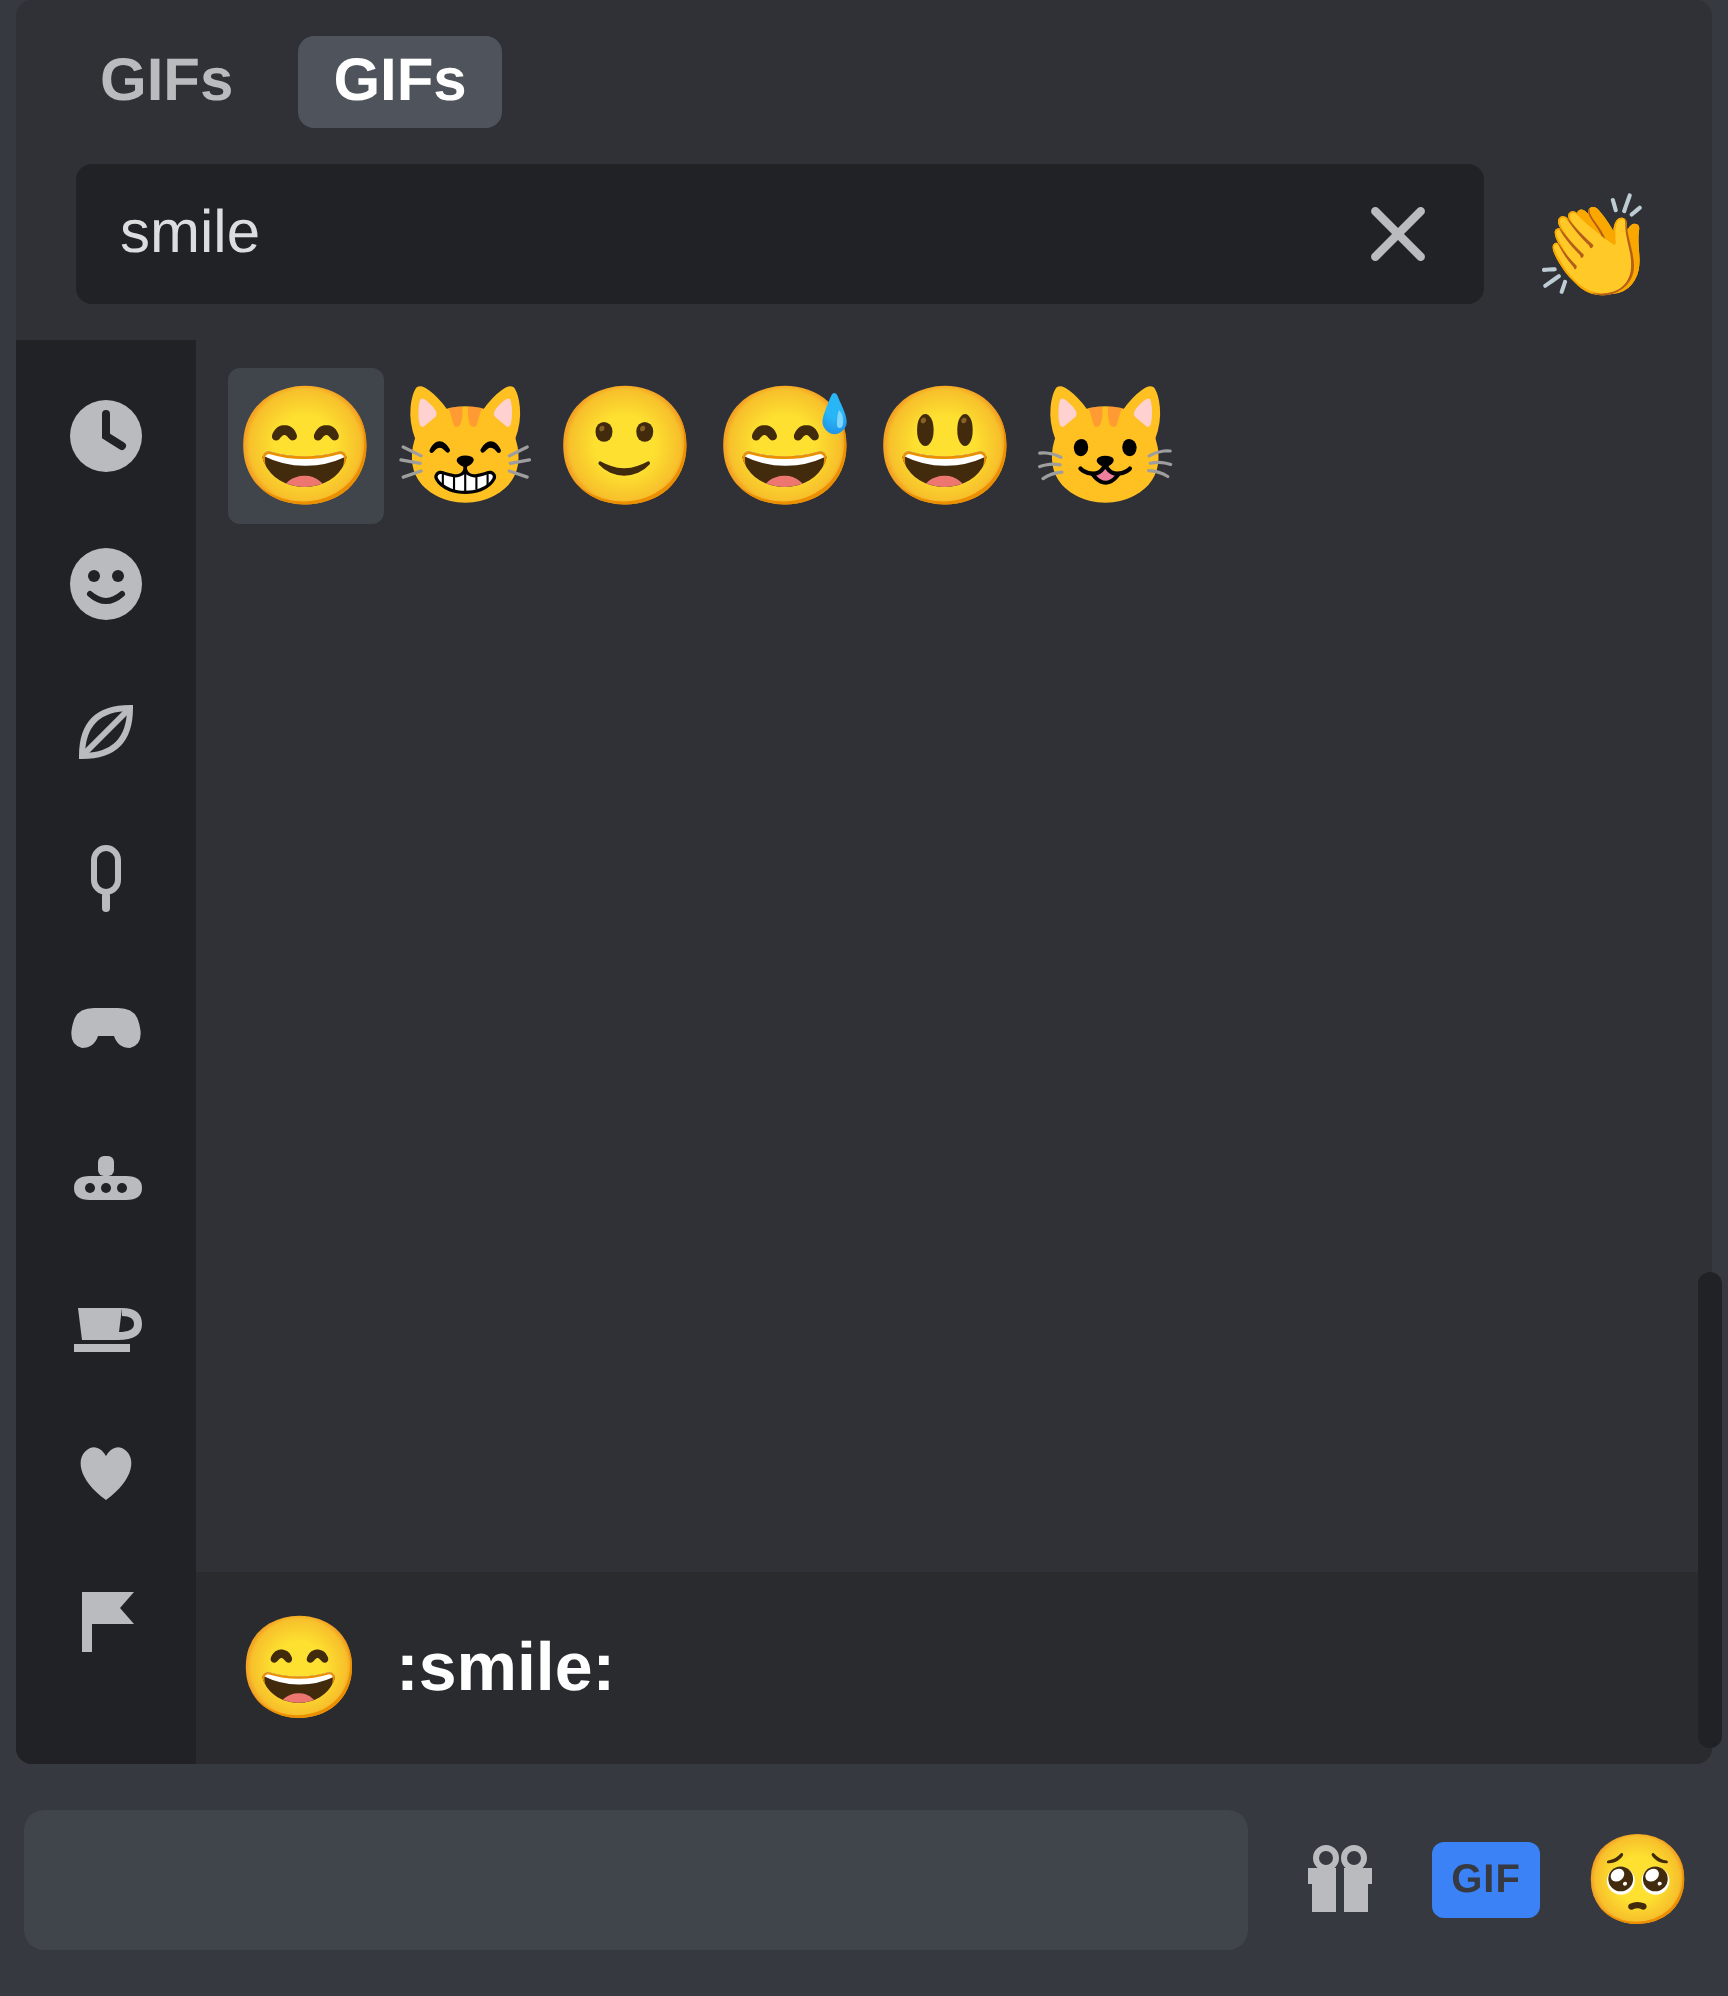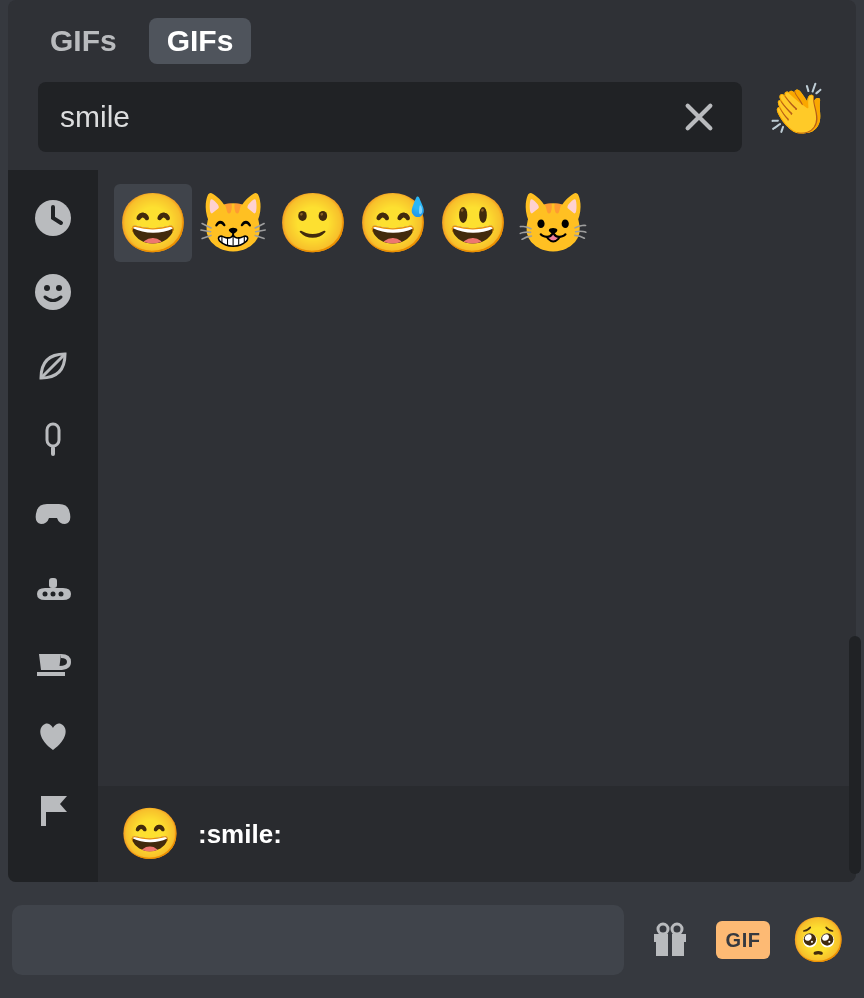"smile" .search-row { align-items: flex-start -> flex-end }
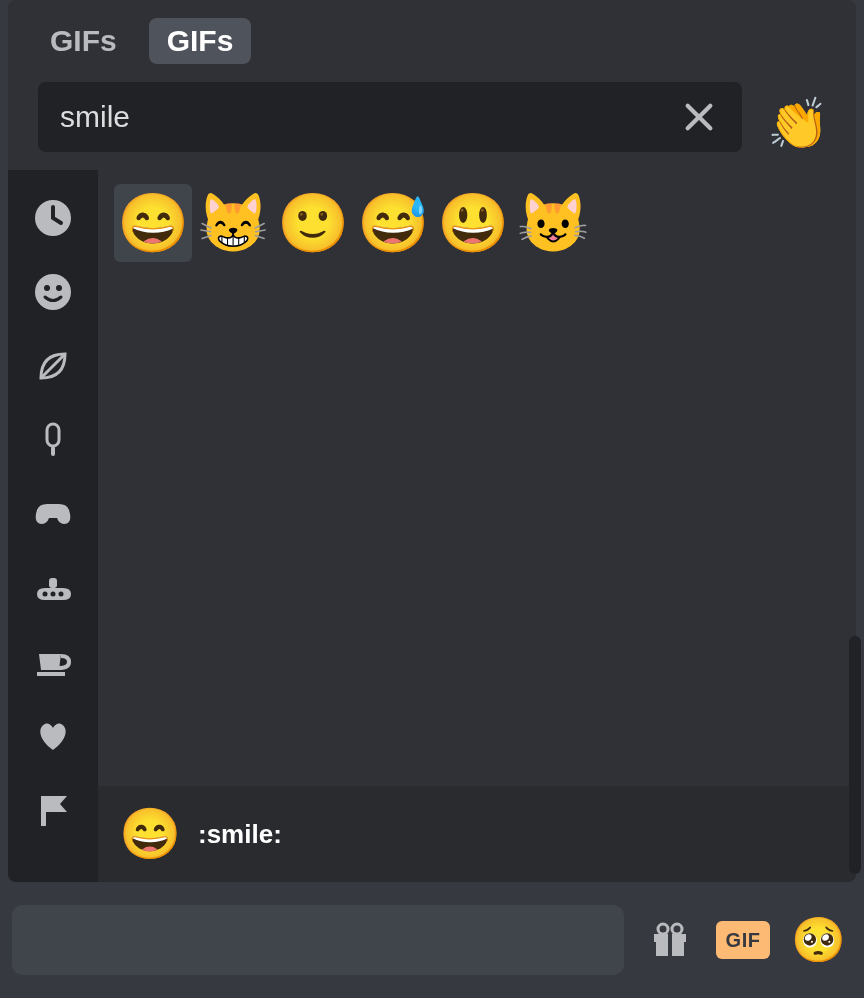":smile:" .preview-name { font-size: 26px -> 34px }
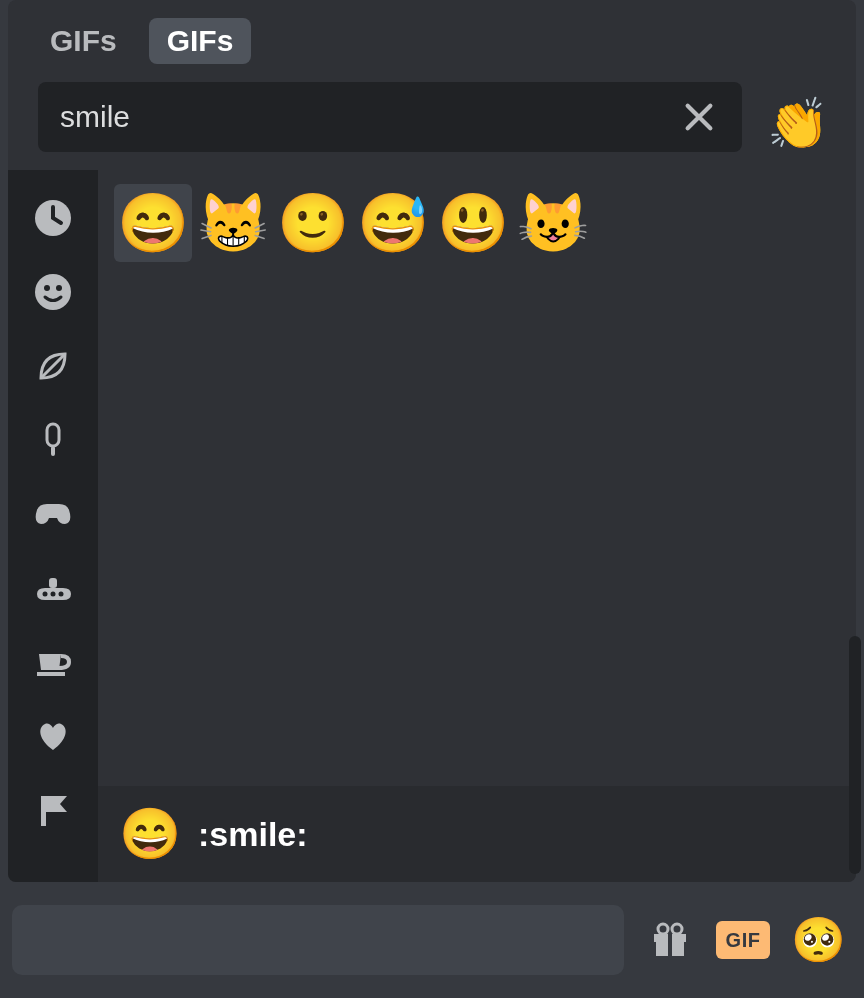"GIF" .gif-chip { background: #fdba74 -> #3b82f6 }
